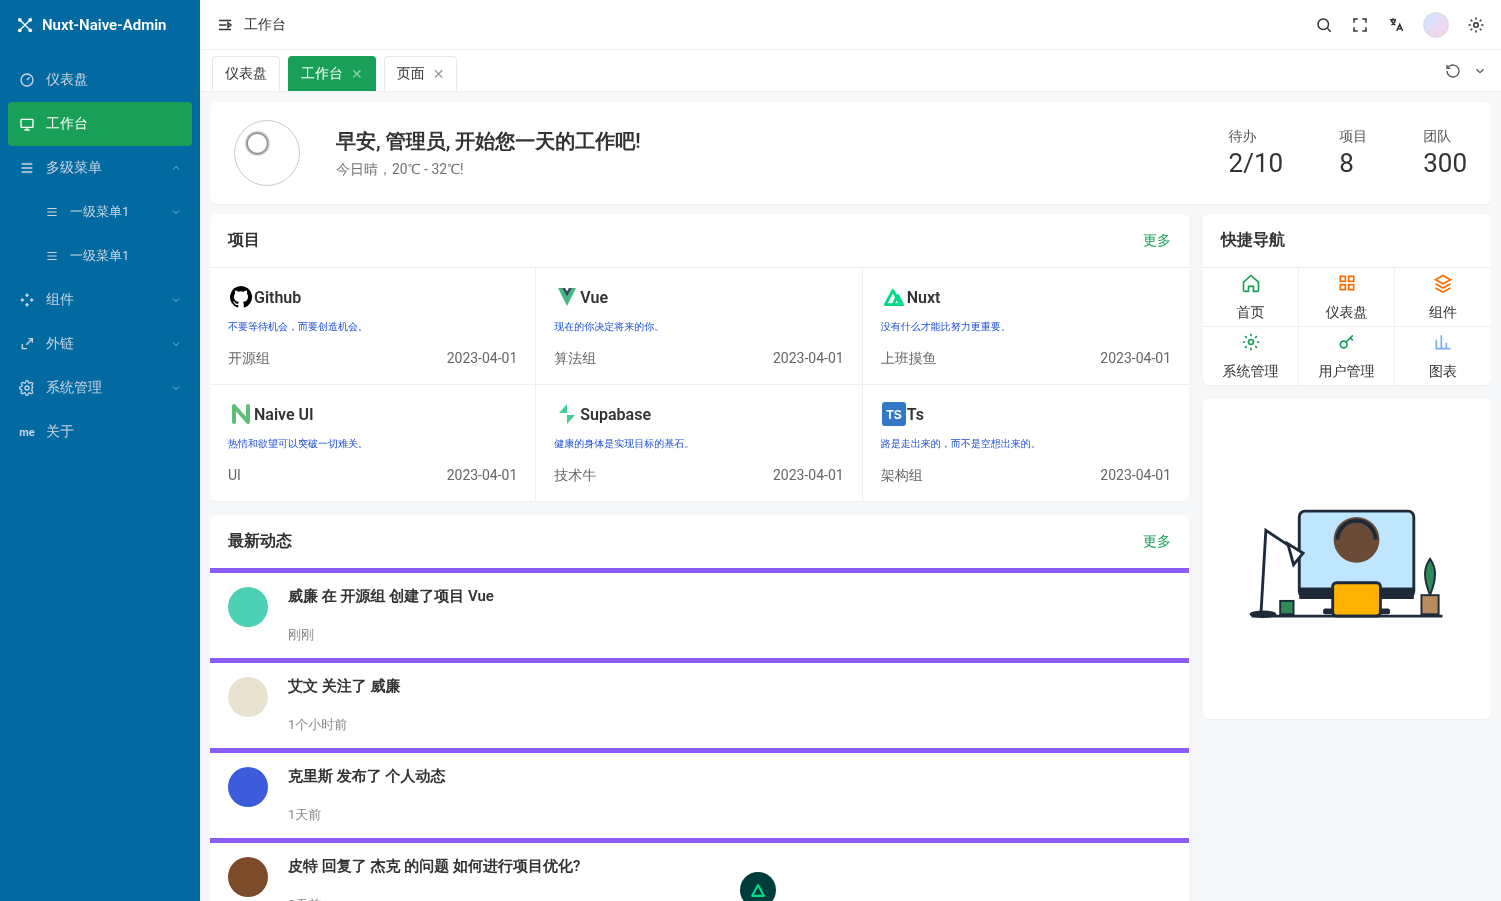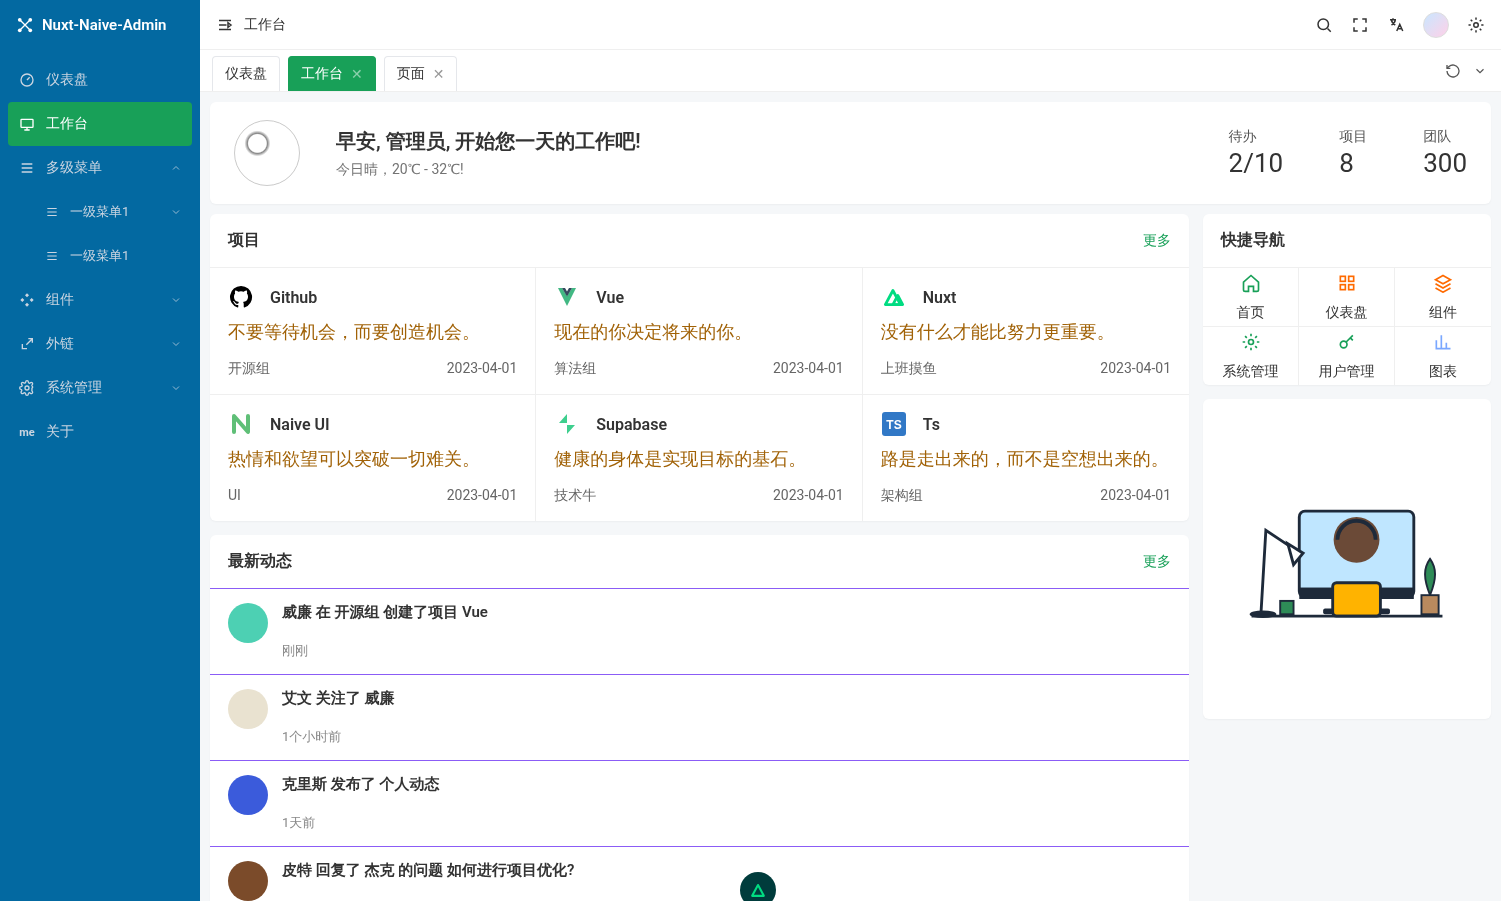"Github" .project-head { gap: 16px -> 0 }
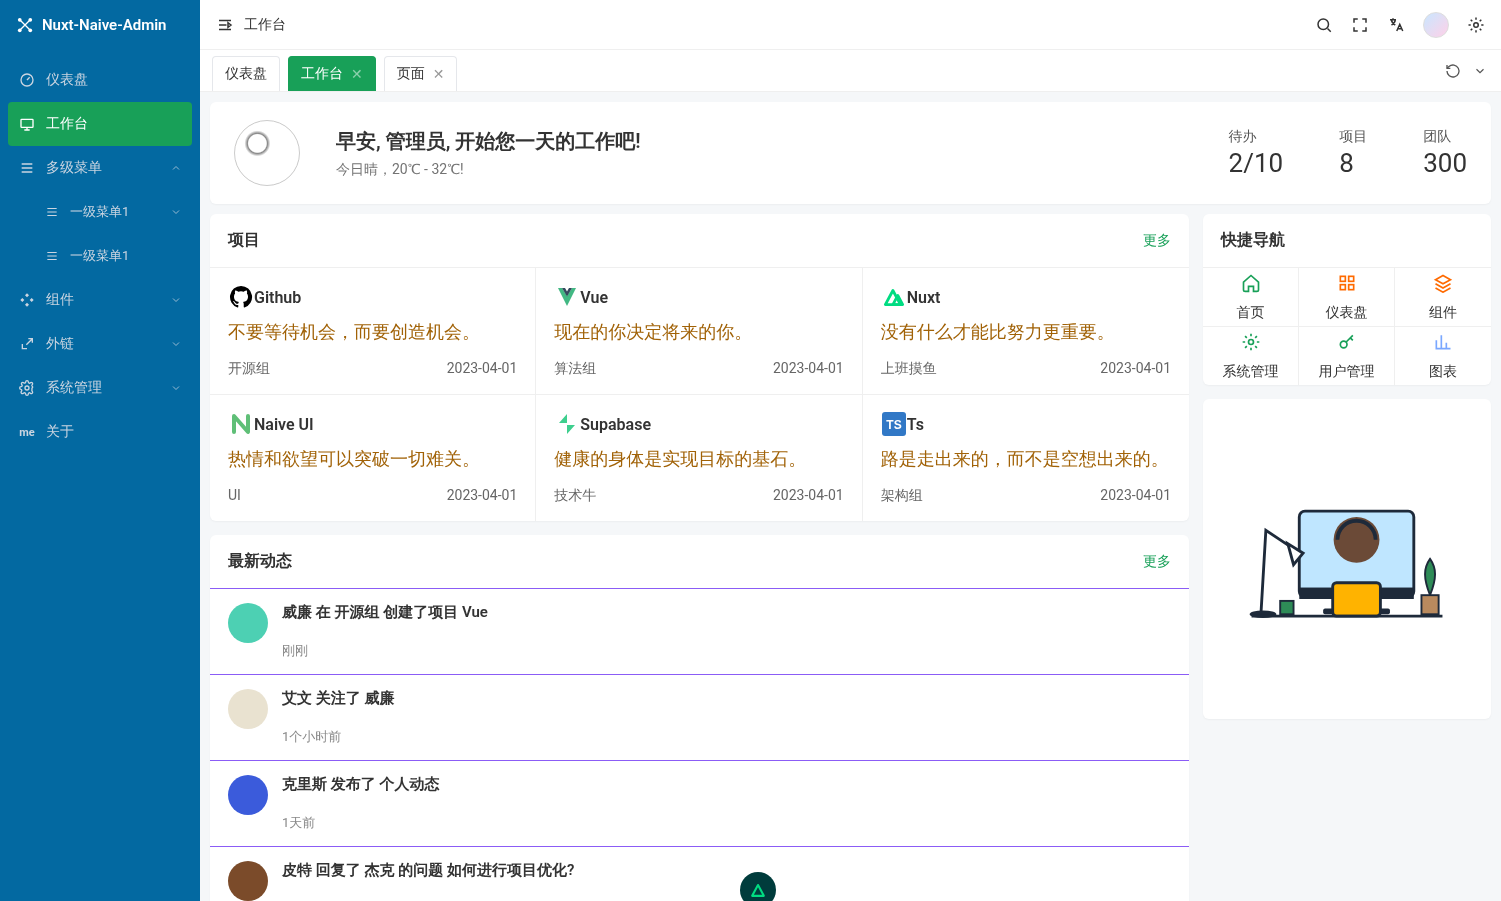"不要等待机会，而要创造机会。" .project-desc { color: #a16207 -> #1d4ed8; font-size: 18px -> 10px }
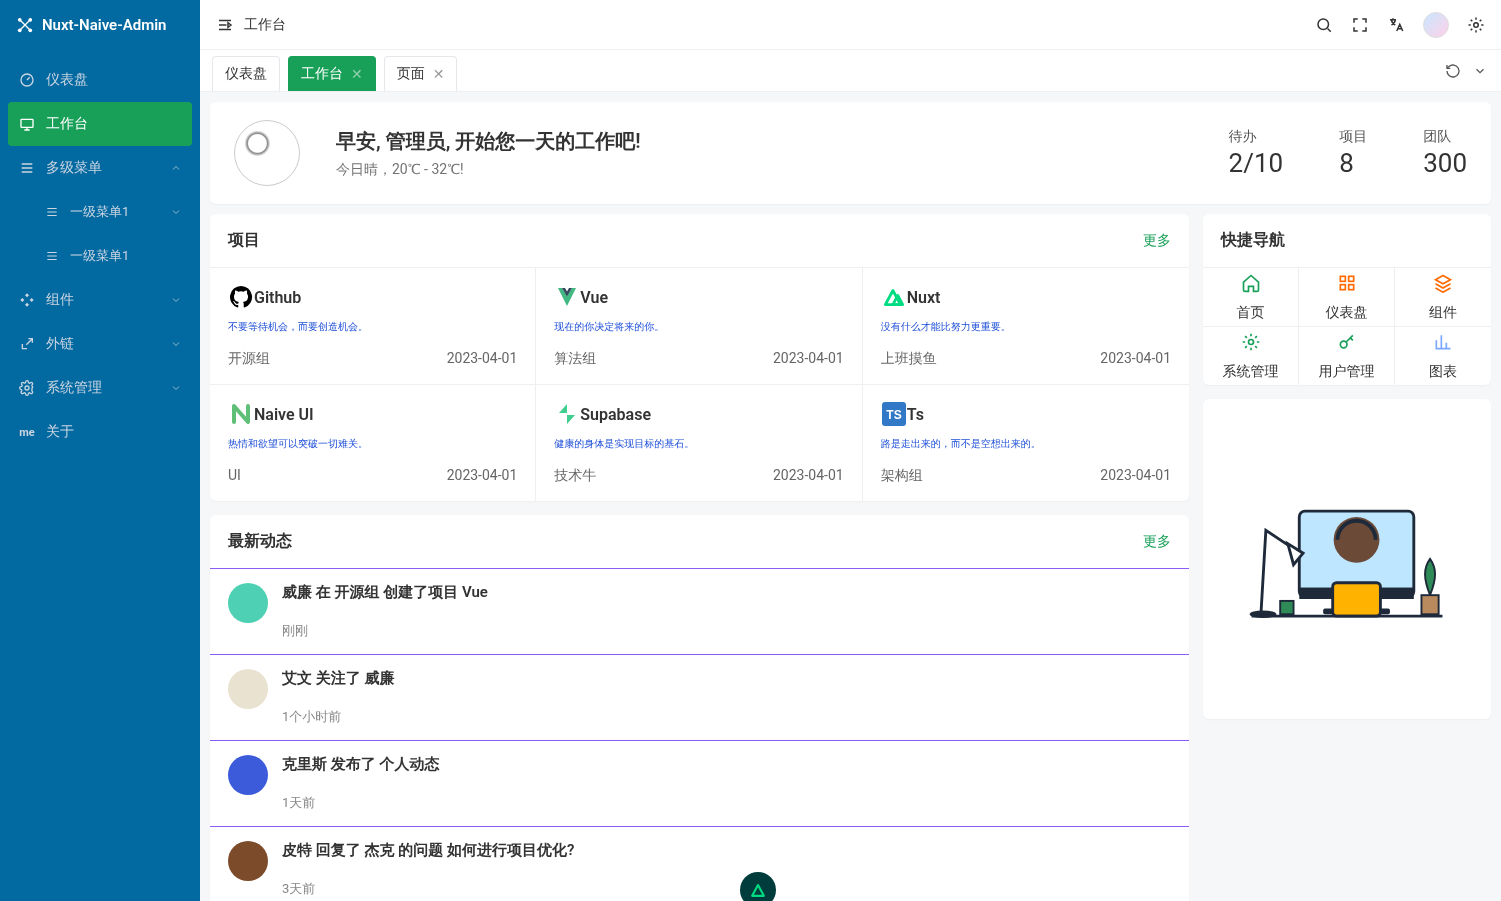"威廉 在 开源组 创建了项目 Vue" .activity-item { border-top: 1px solid #8b5cf6 -> 5px solid #8b5cf6; gap: 14px -> 20px }
